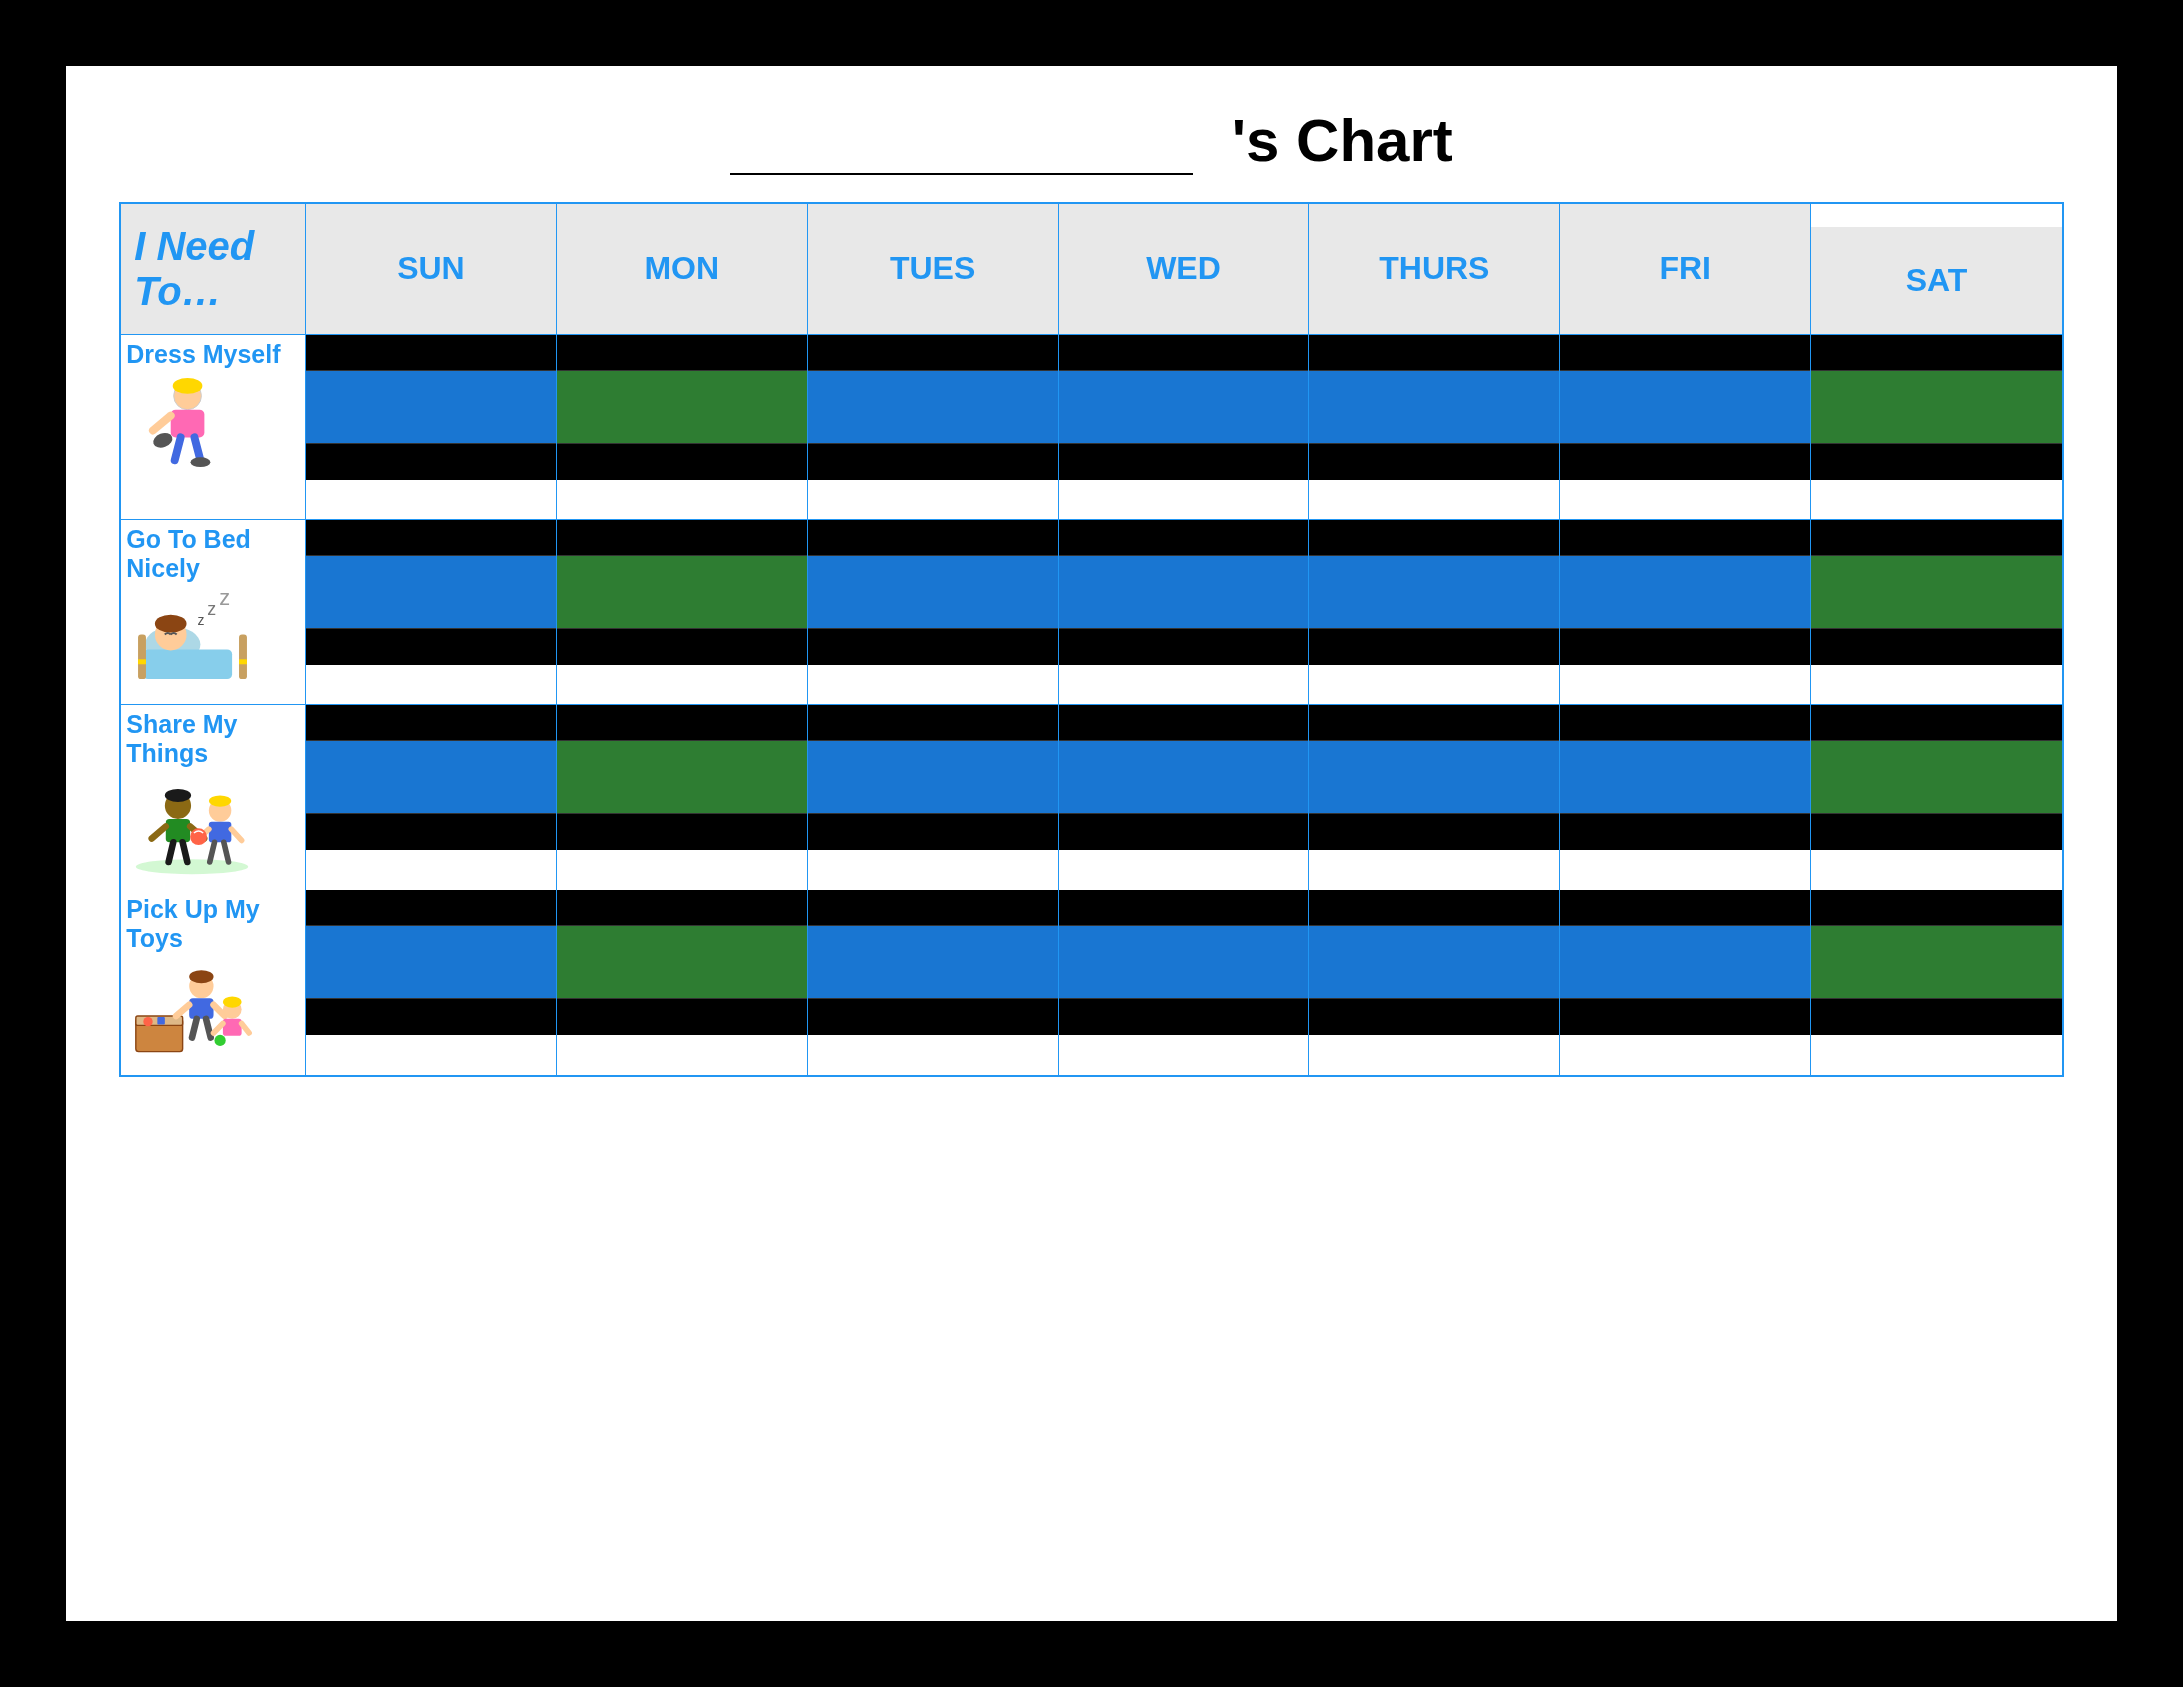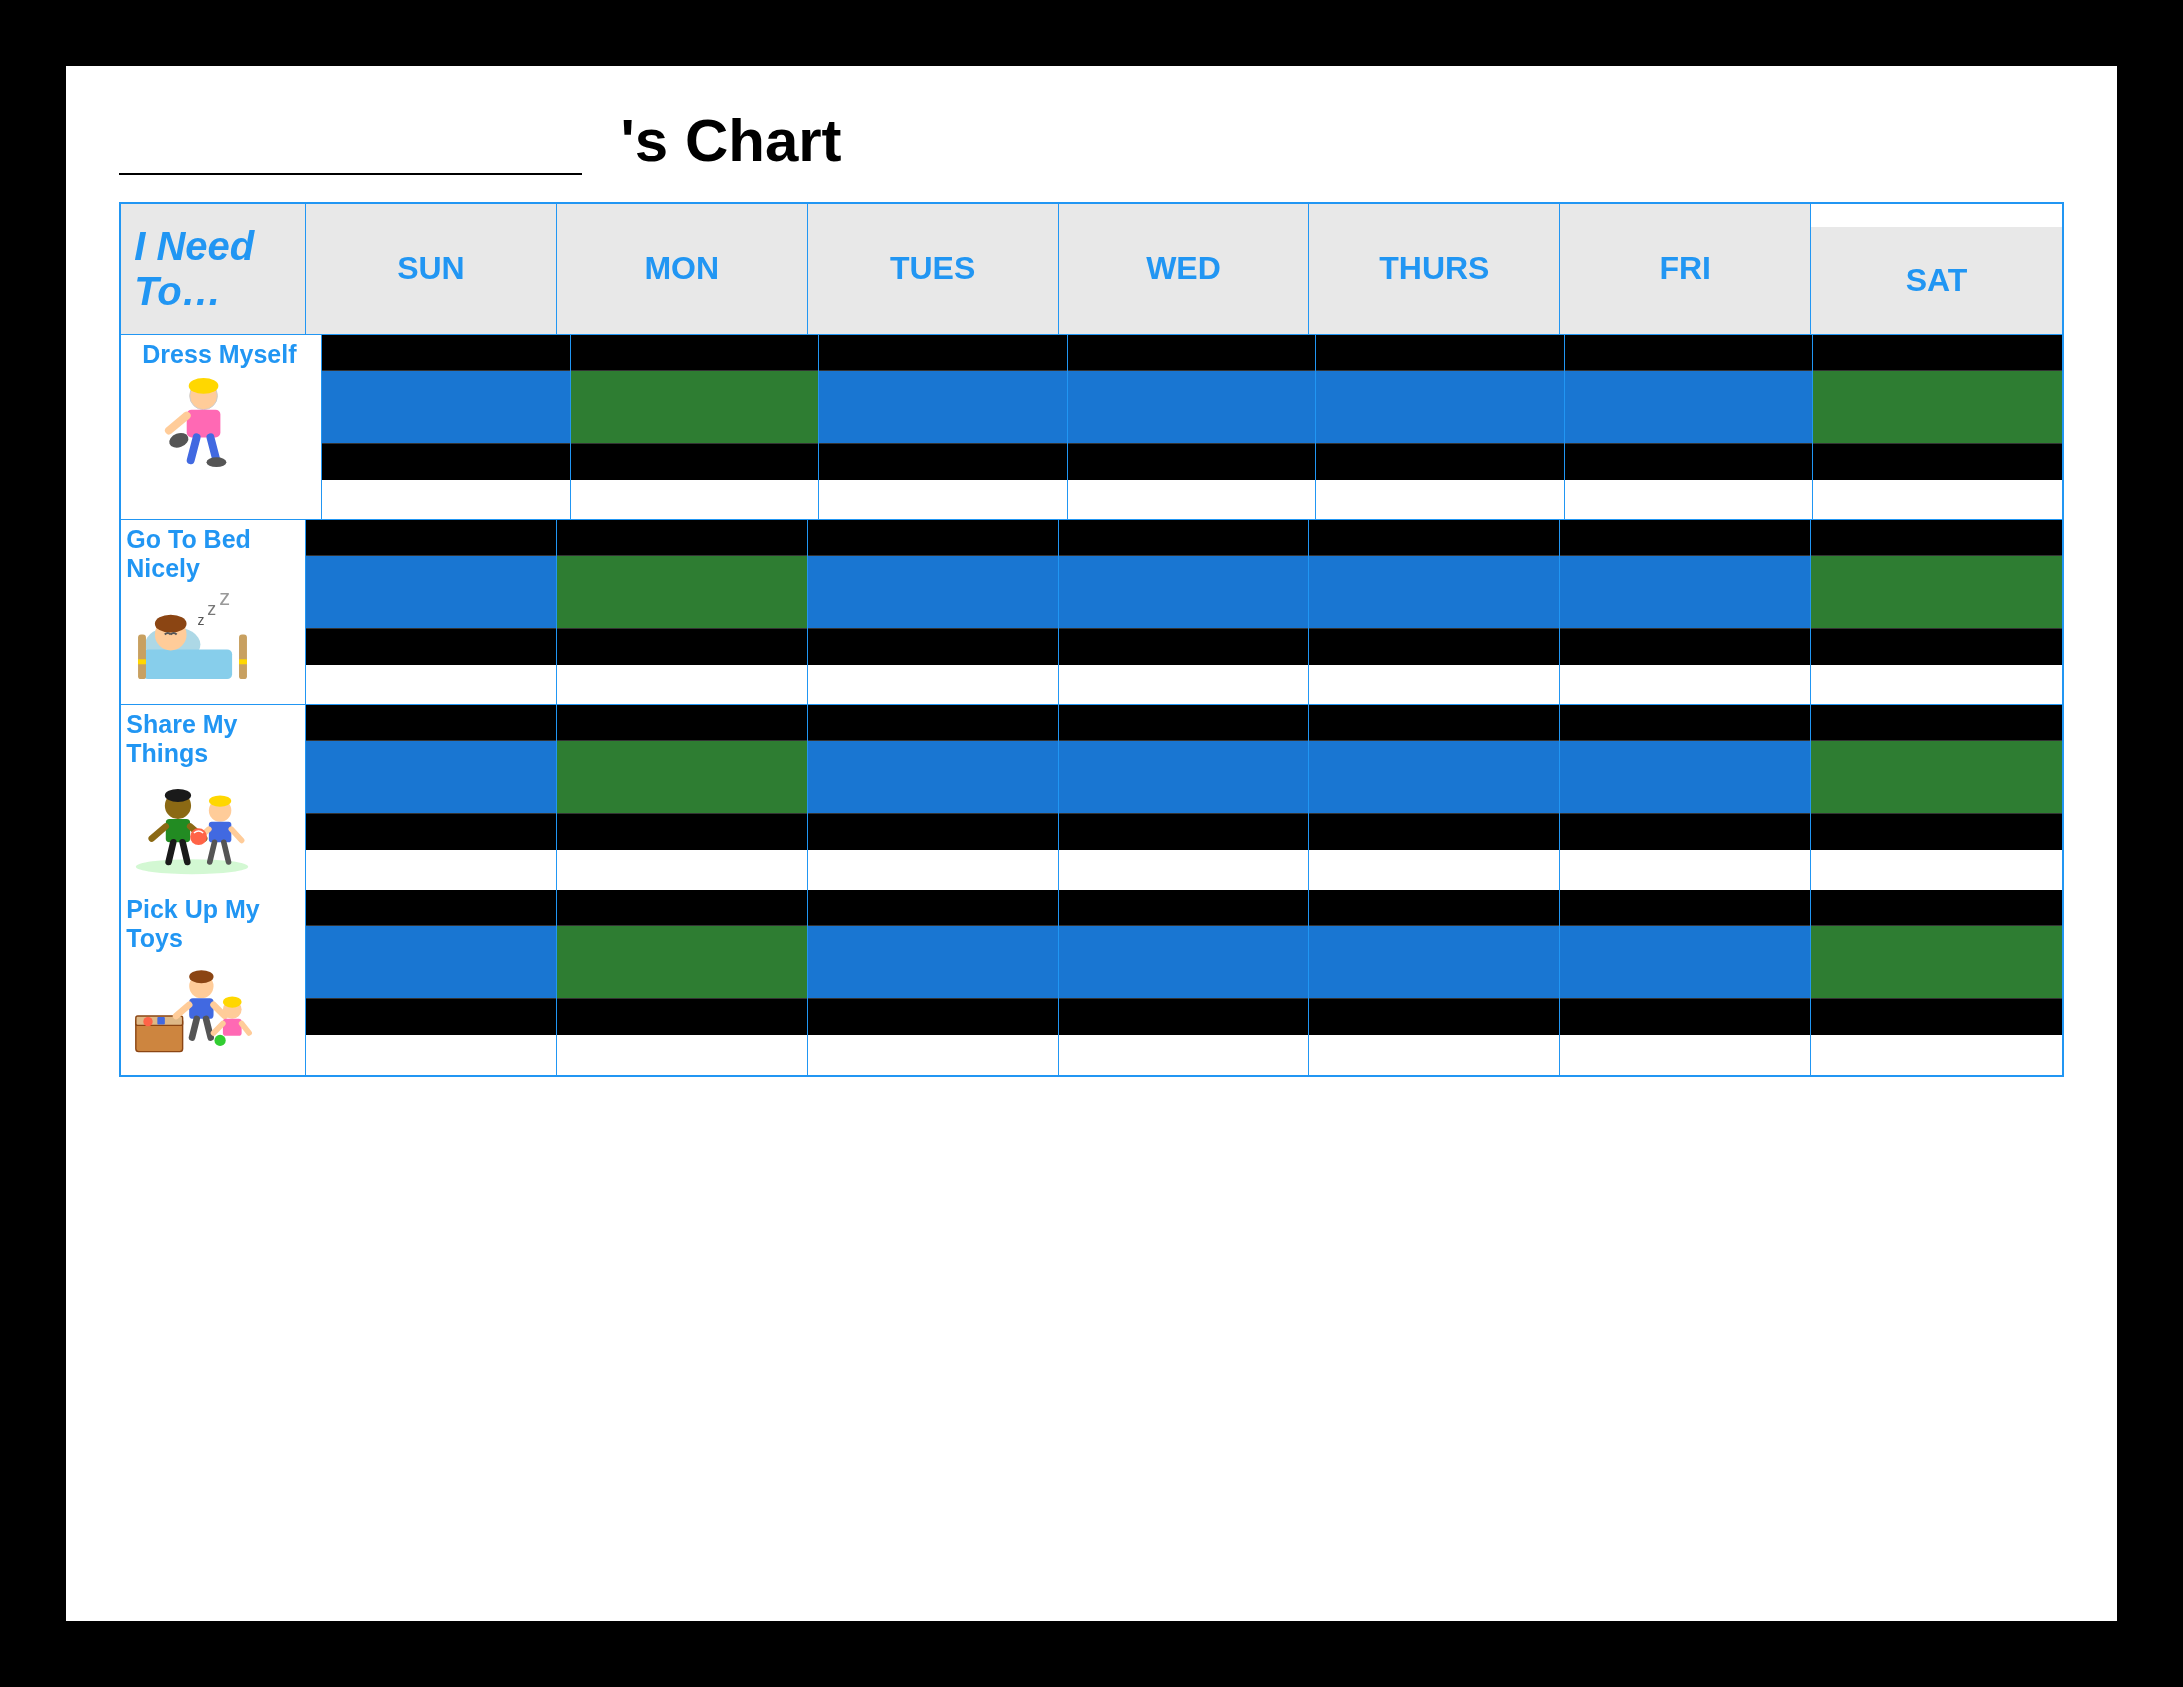"'s Chart" .title-area { justify-content: none -> center }
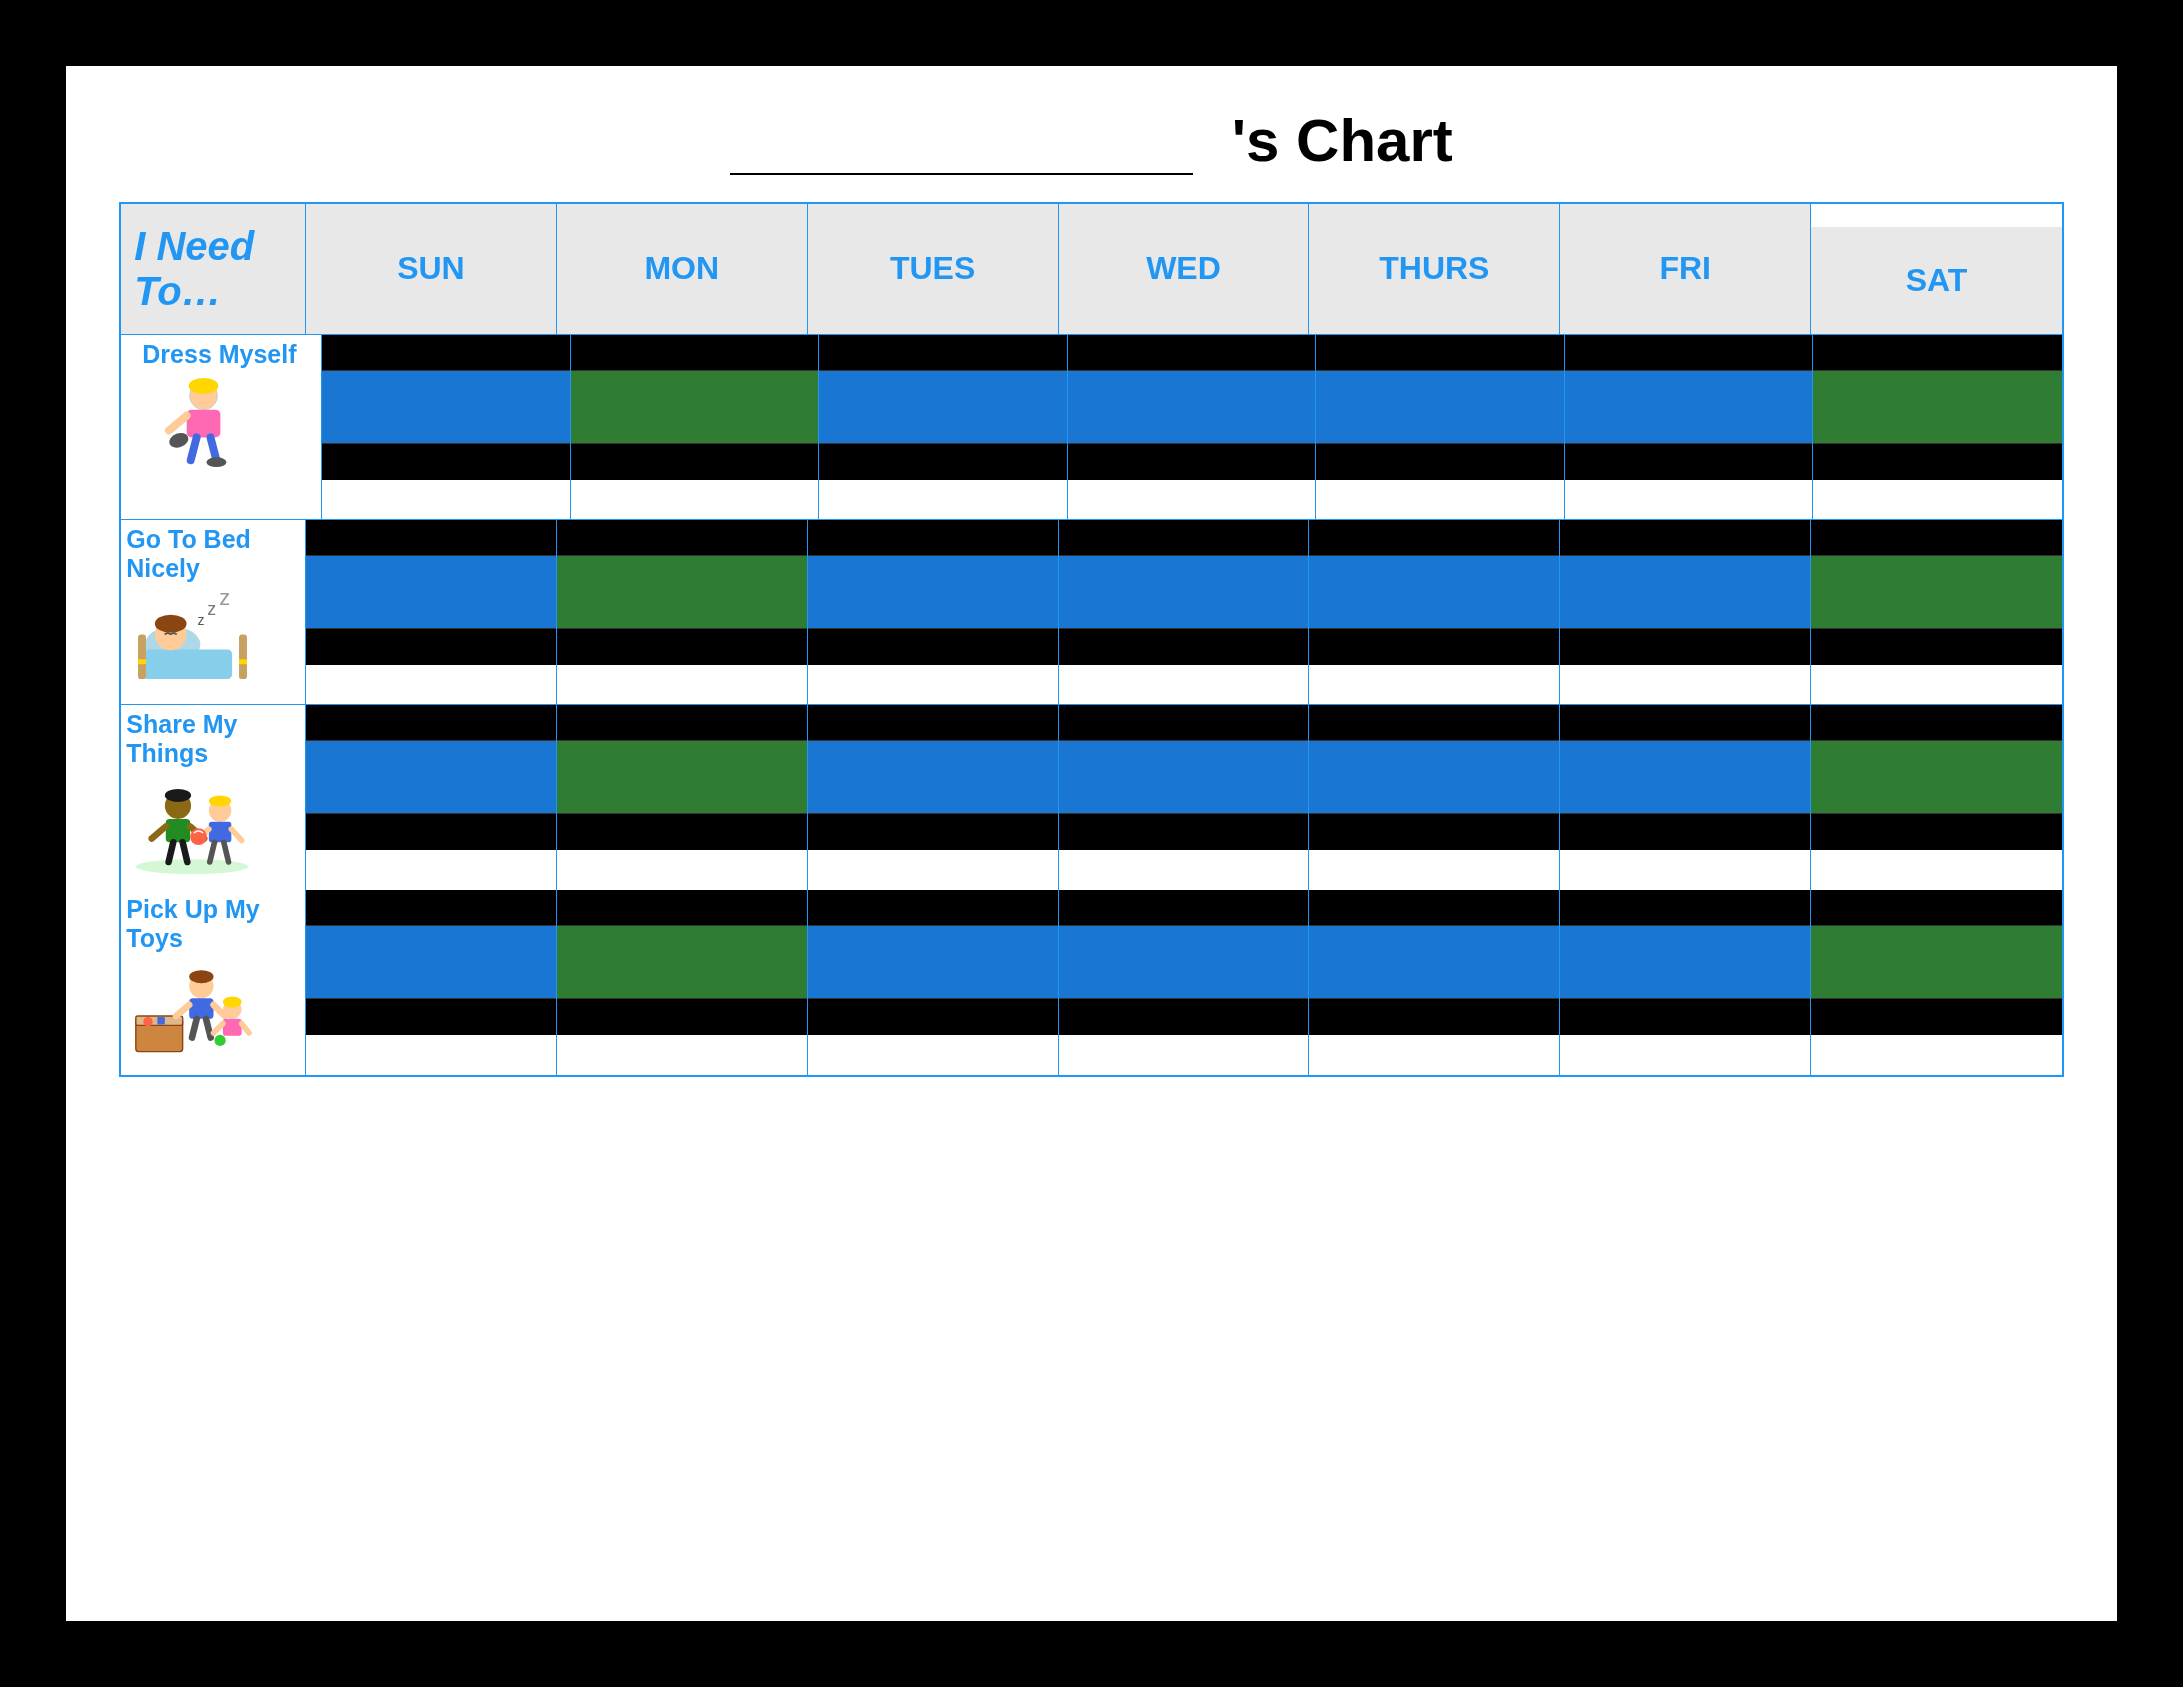"Dress Myself" div.task-block { padding-left: 16px -> none }
